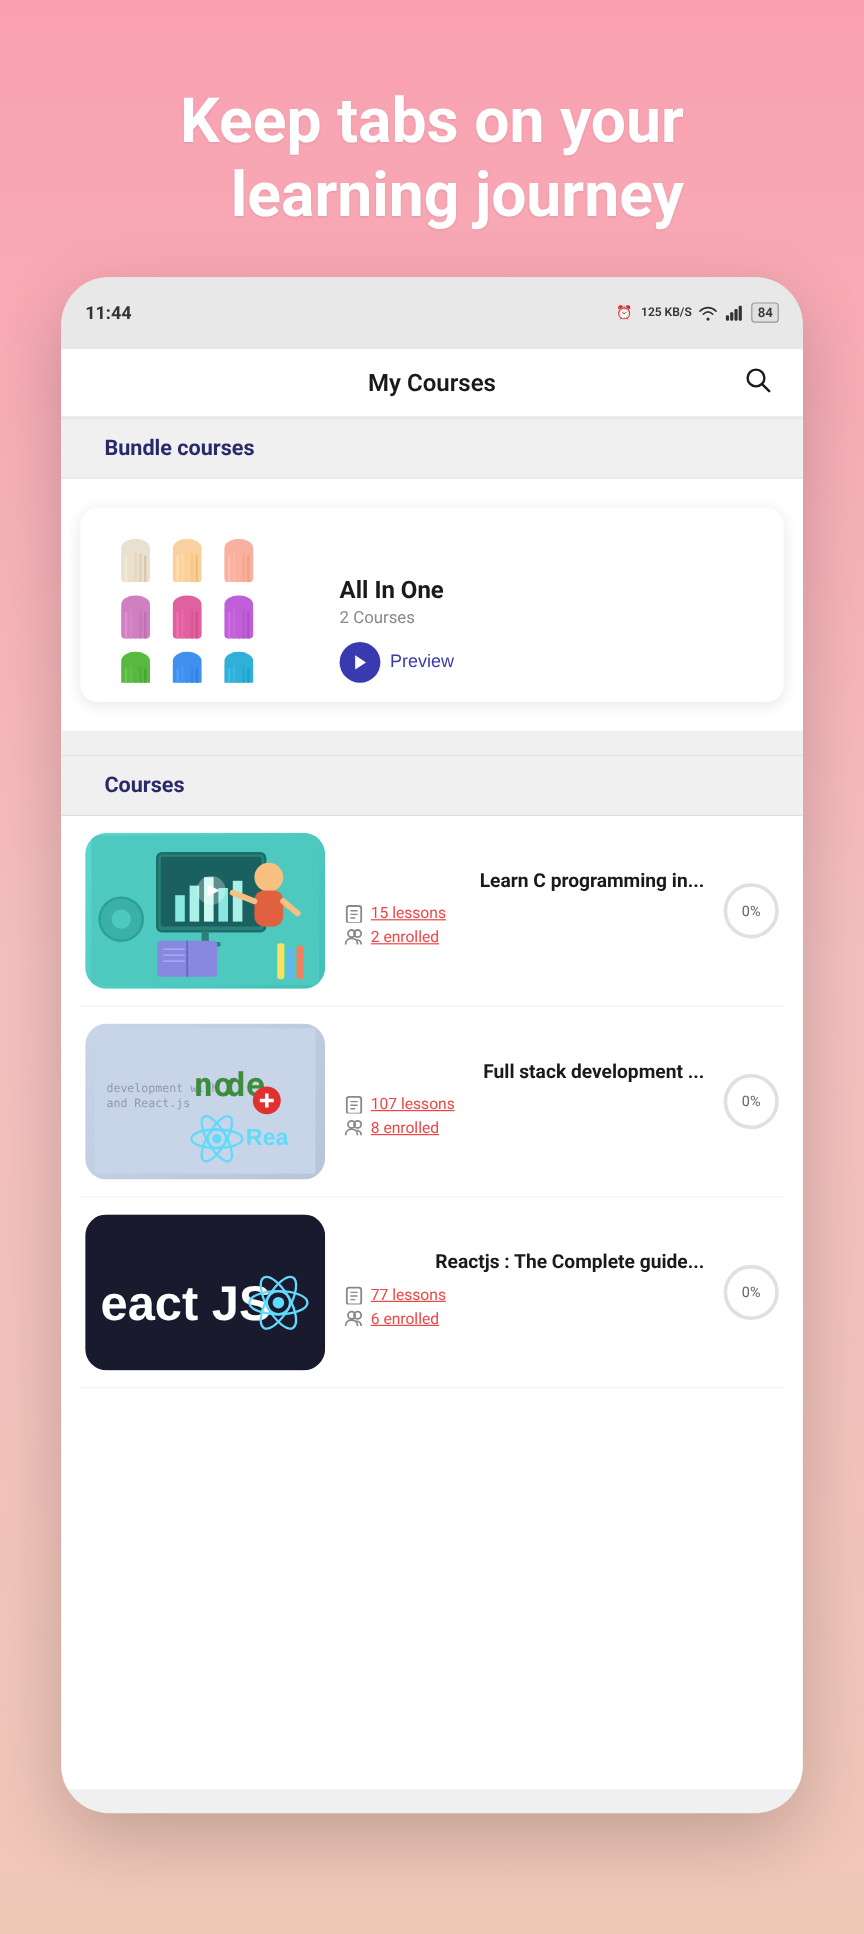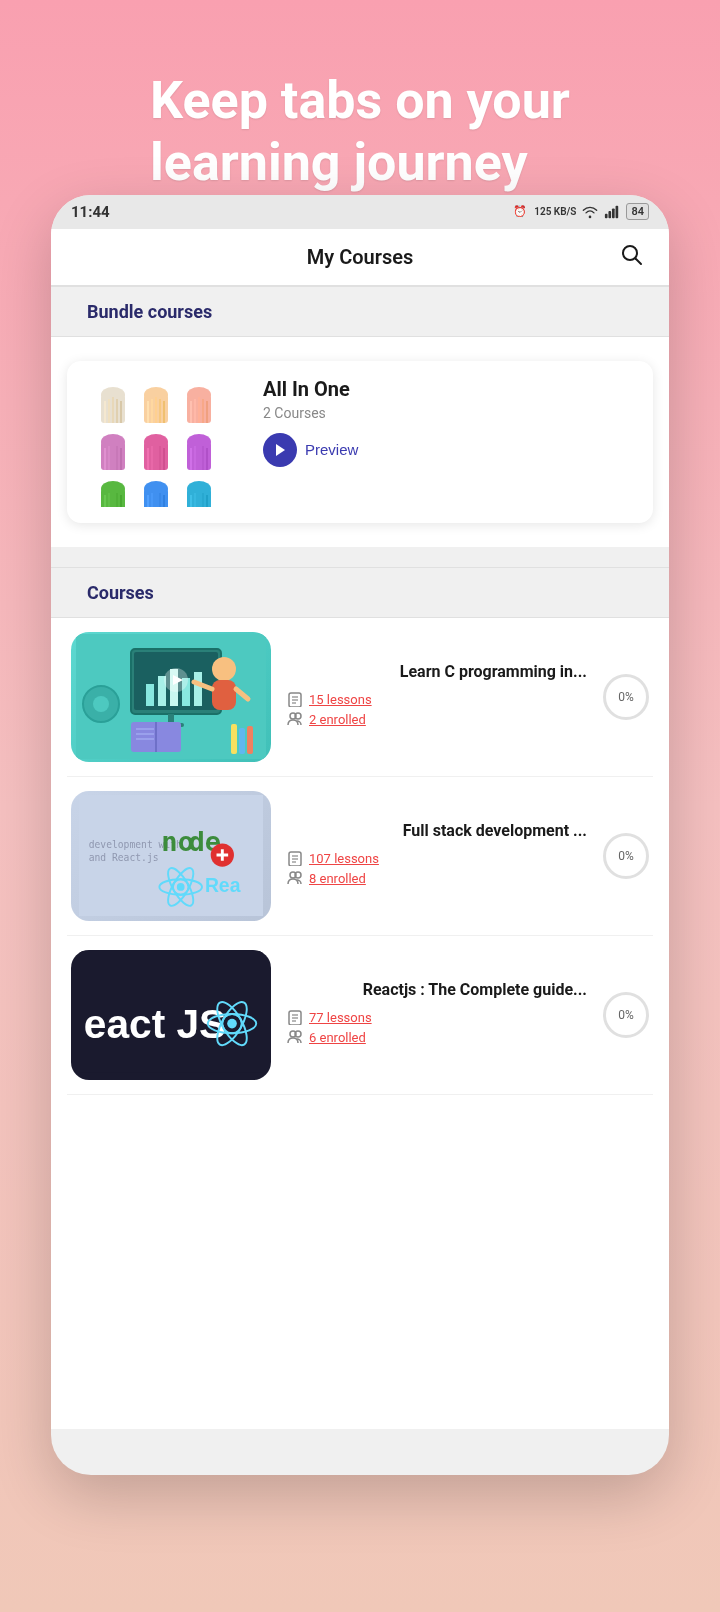"Keep tabs on your" .hero-text { margin-bottom: none -> 36px; text-align: left -> right }
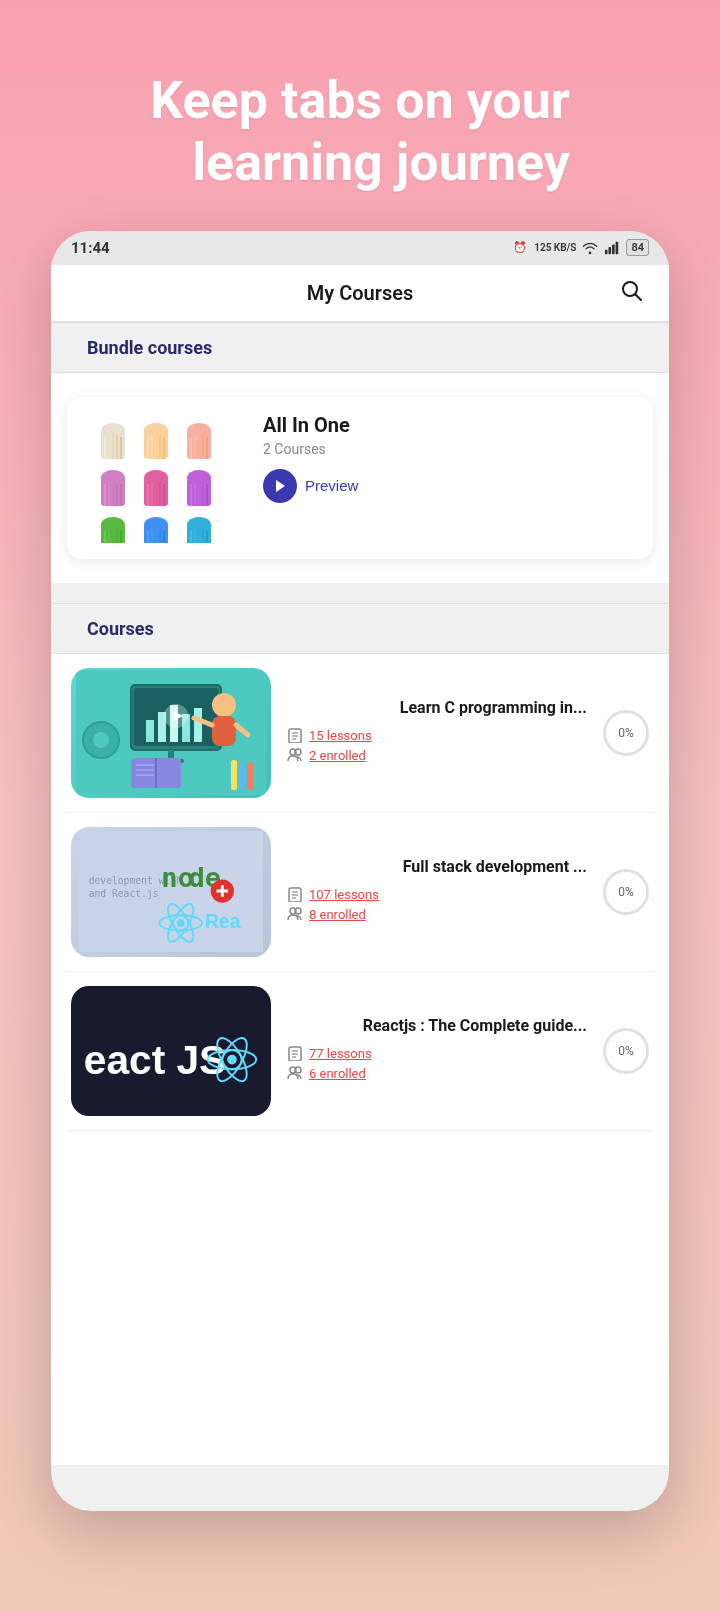"11:44" .status-bar { padding: 8px 20px -> 21px 20px }
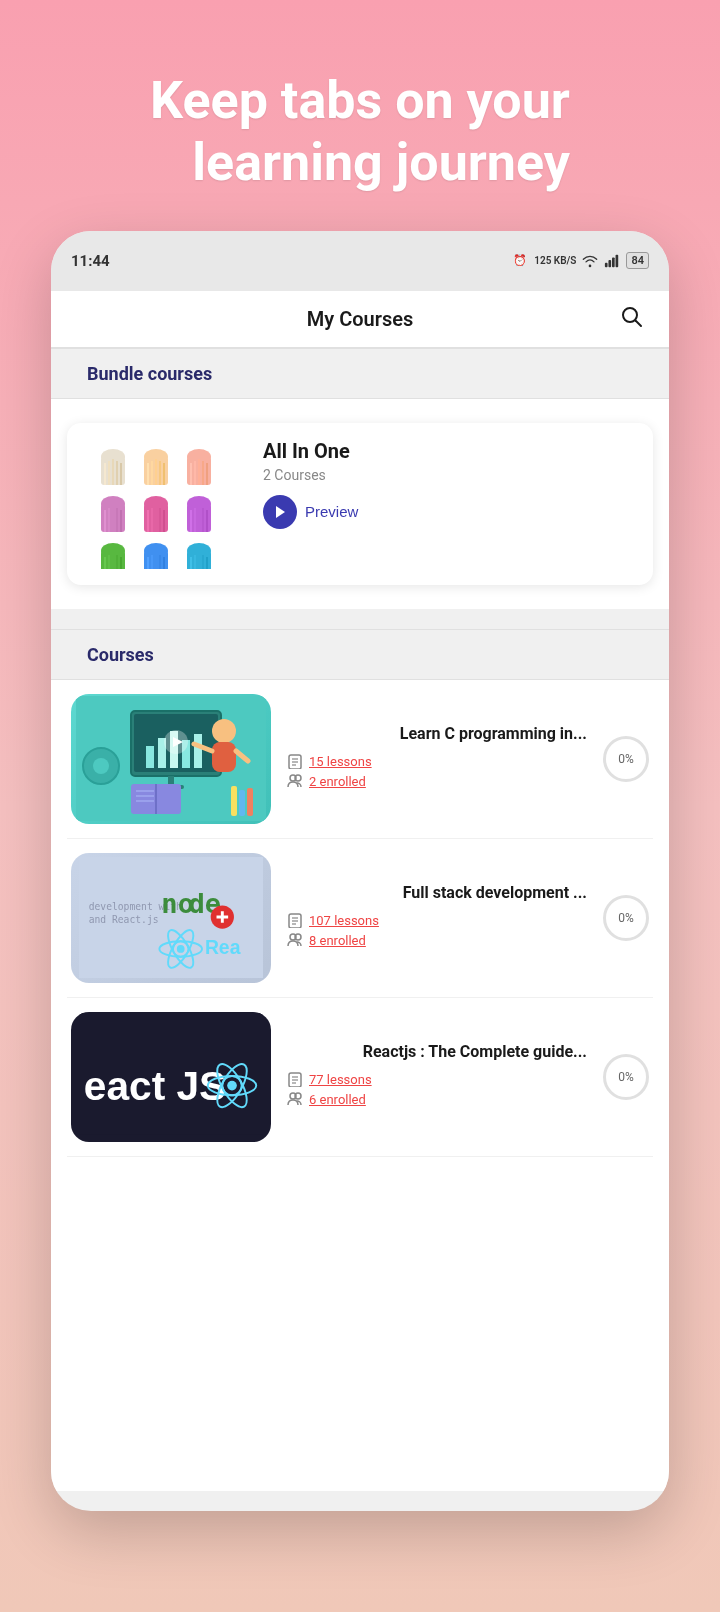"All In One" .bundle-card { align-items: flex-start -> flex-end; gap: none -> 20px }
